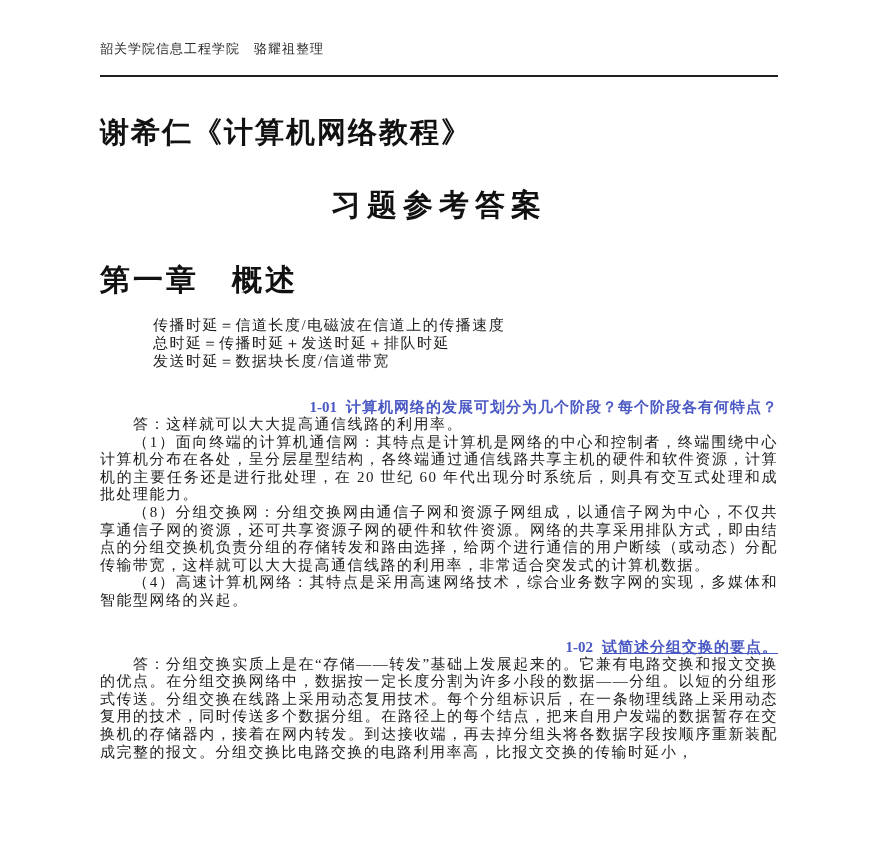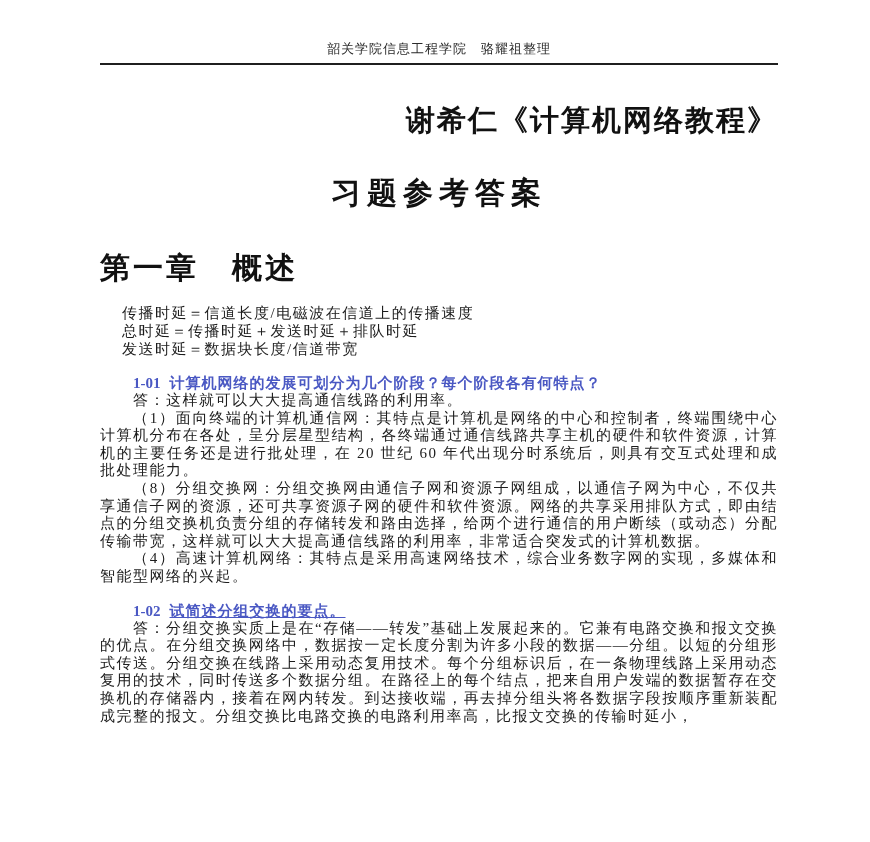"韶关学院信息工程学院 骆耀祖整理" .doc-header-text { padding-bottom: 5px -> 17px; text-align: center -> none }
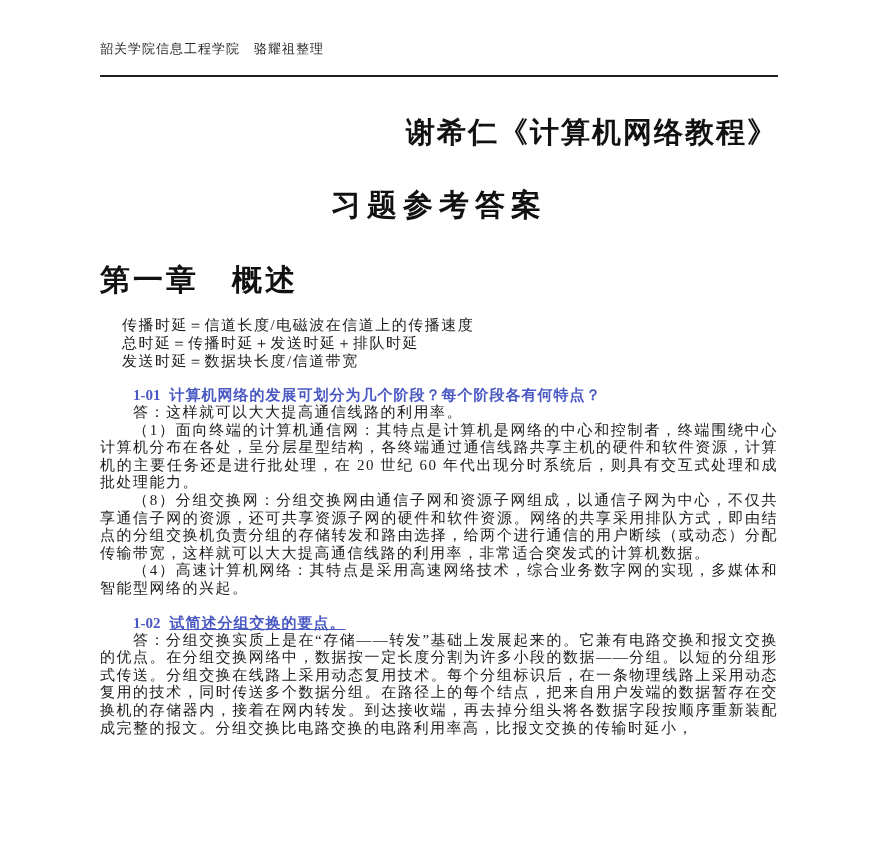"谢希仁《计算机网络教程》" .doc-title { text-align: right -> left }
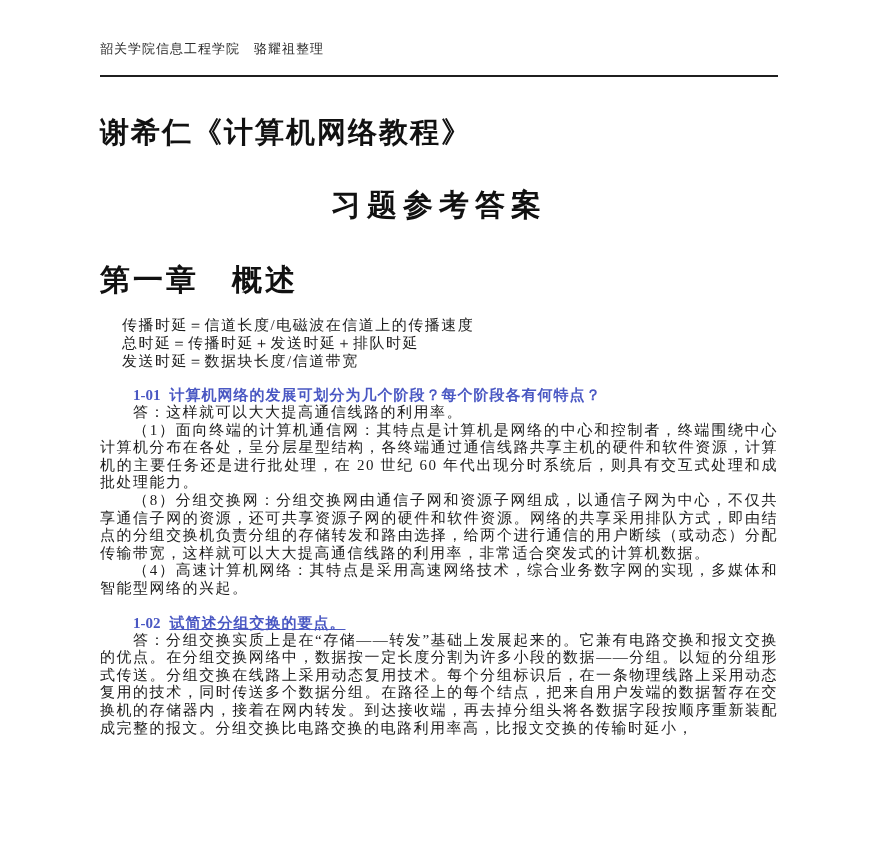"传播时延＝信道长度/电磁波在信道上的传播速度" .formulas { margin-left: 22px -> 53px }
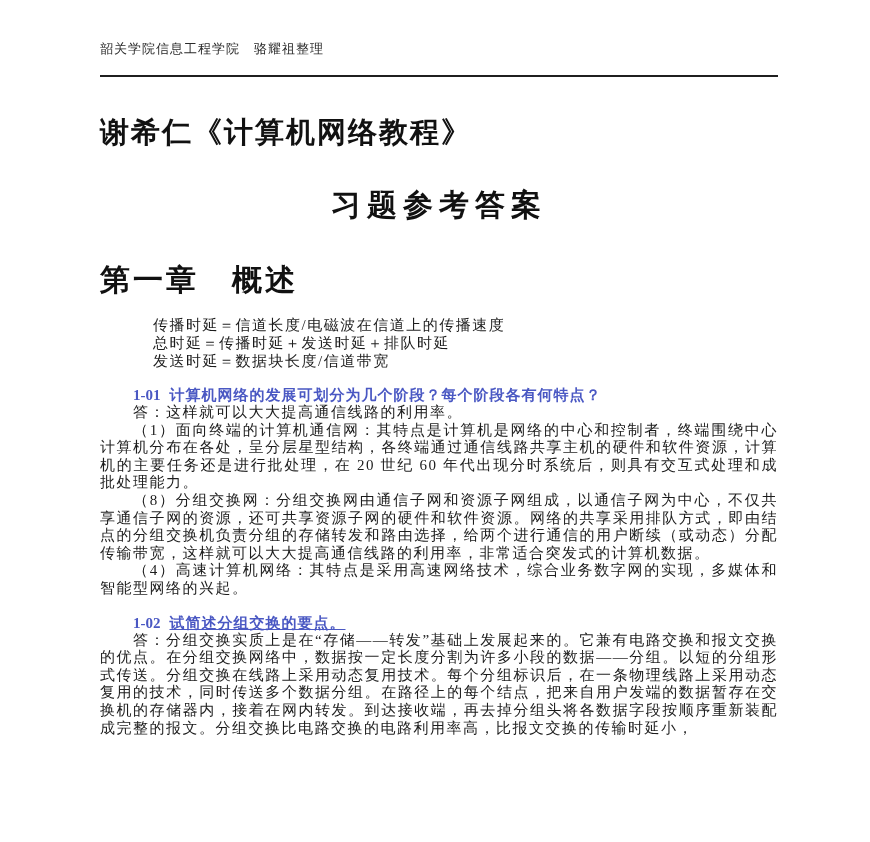"1-01 计算机网络的发展可划分为几个阶段？每个阶段各有何特点？" .q-head { margin-top: 16px -> 28px; text-align: none -> right }
